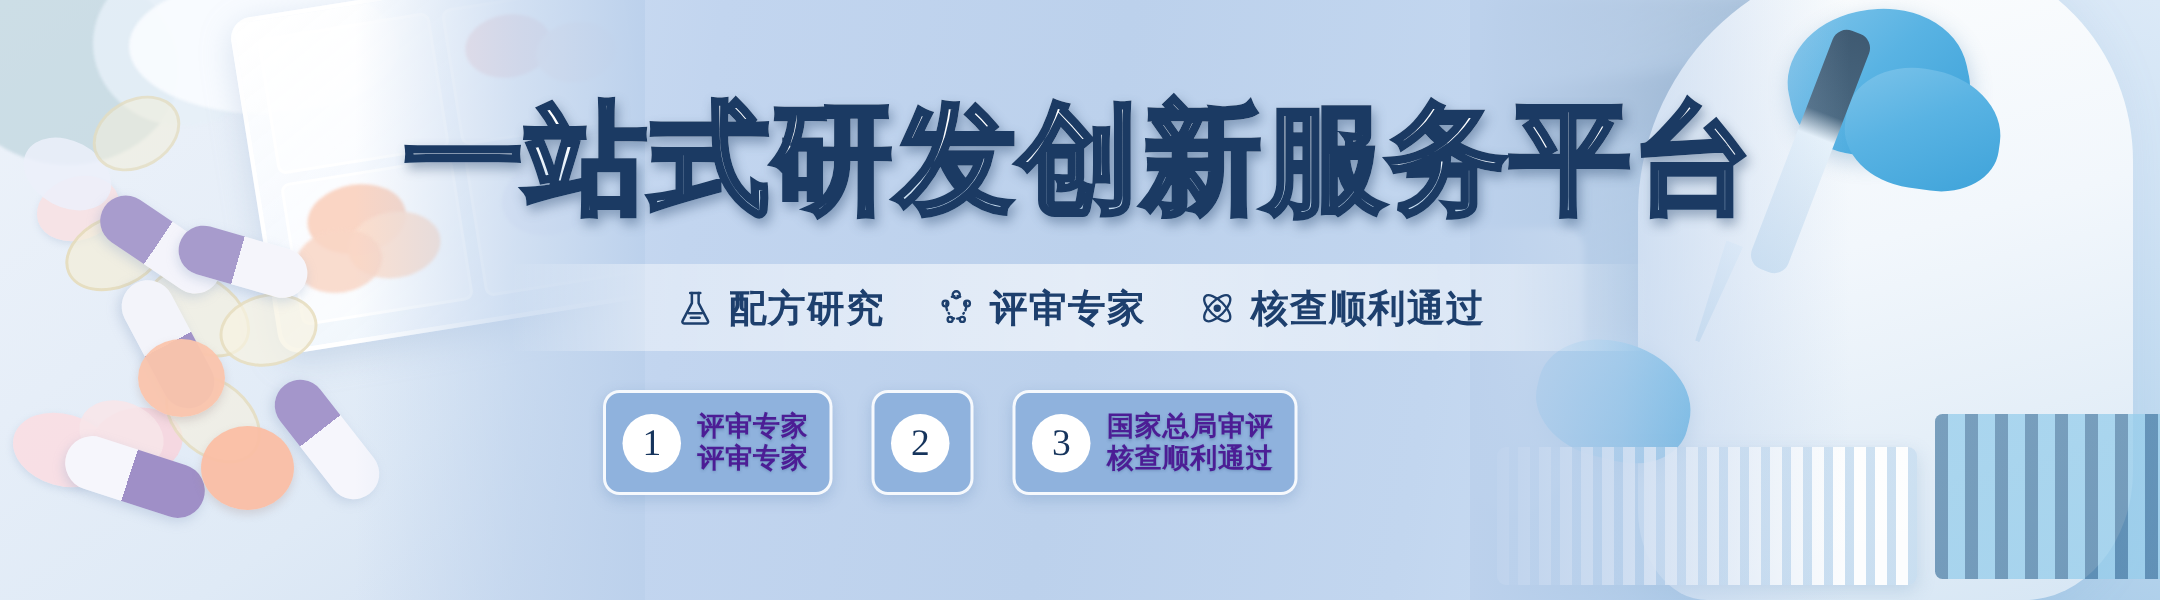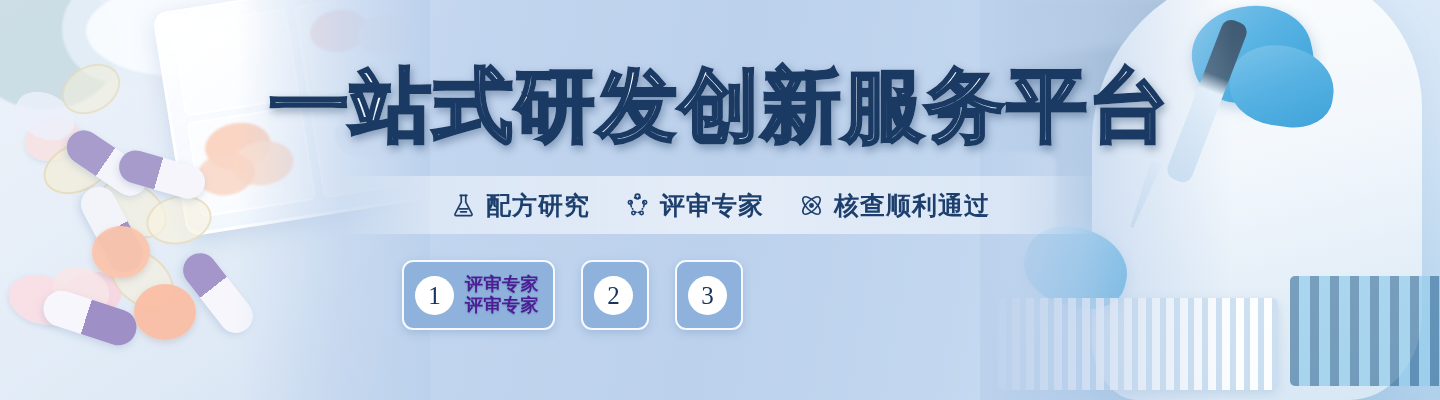"国家总局审评" div.ctext { html: none -> <div> <div>国家总局审评</div> <div>核查顺利通过</div> </div> }
